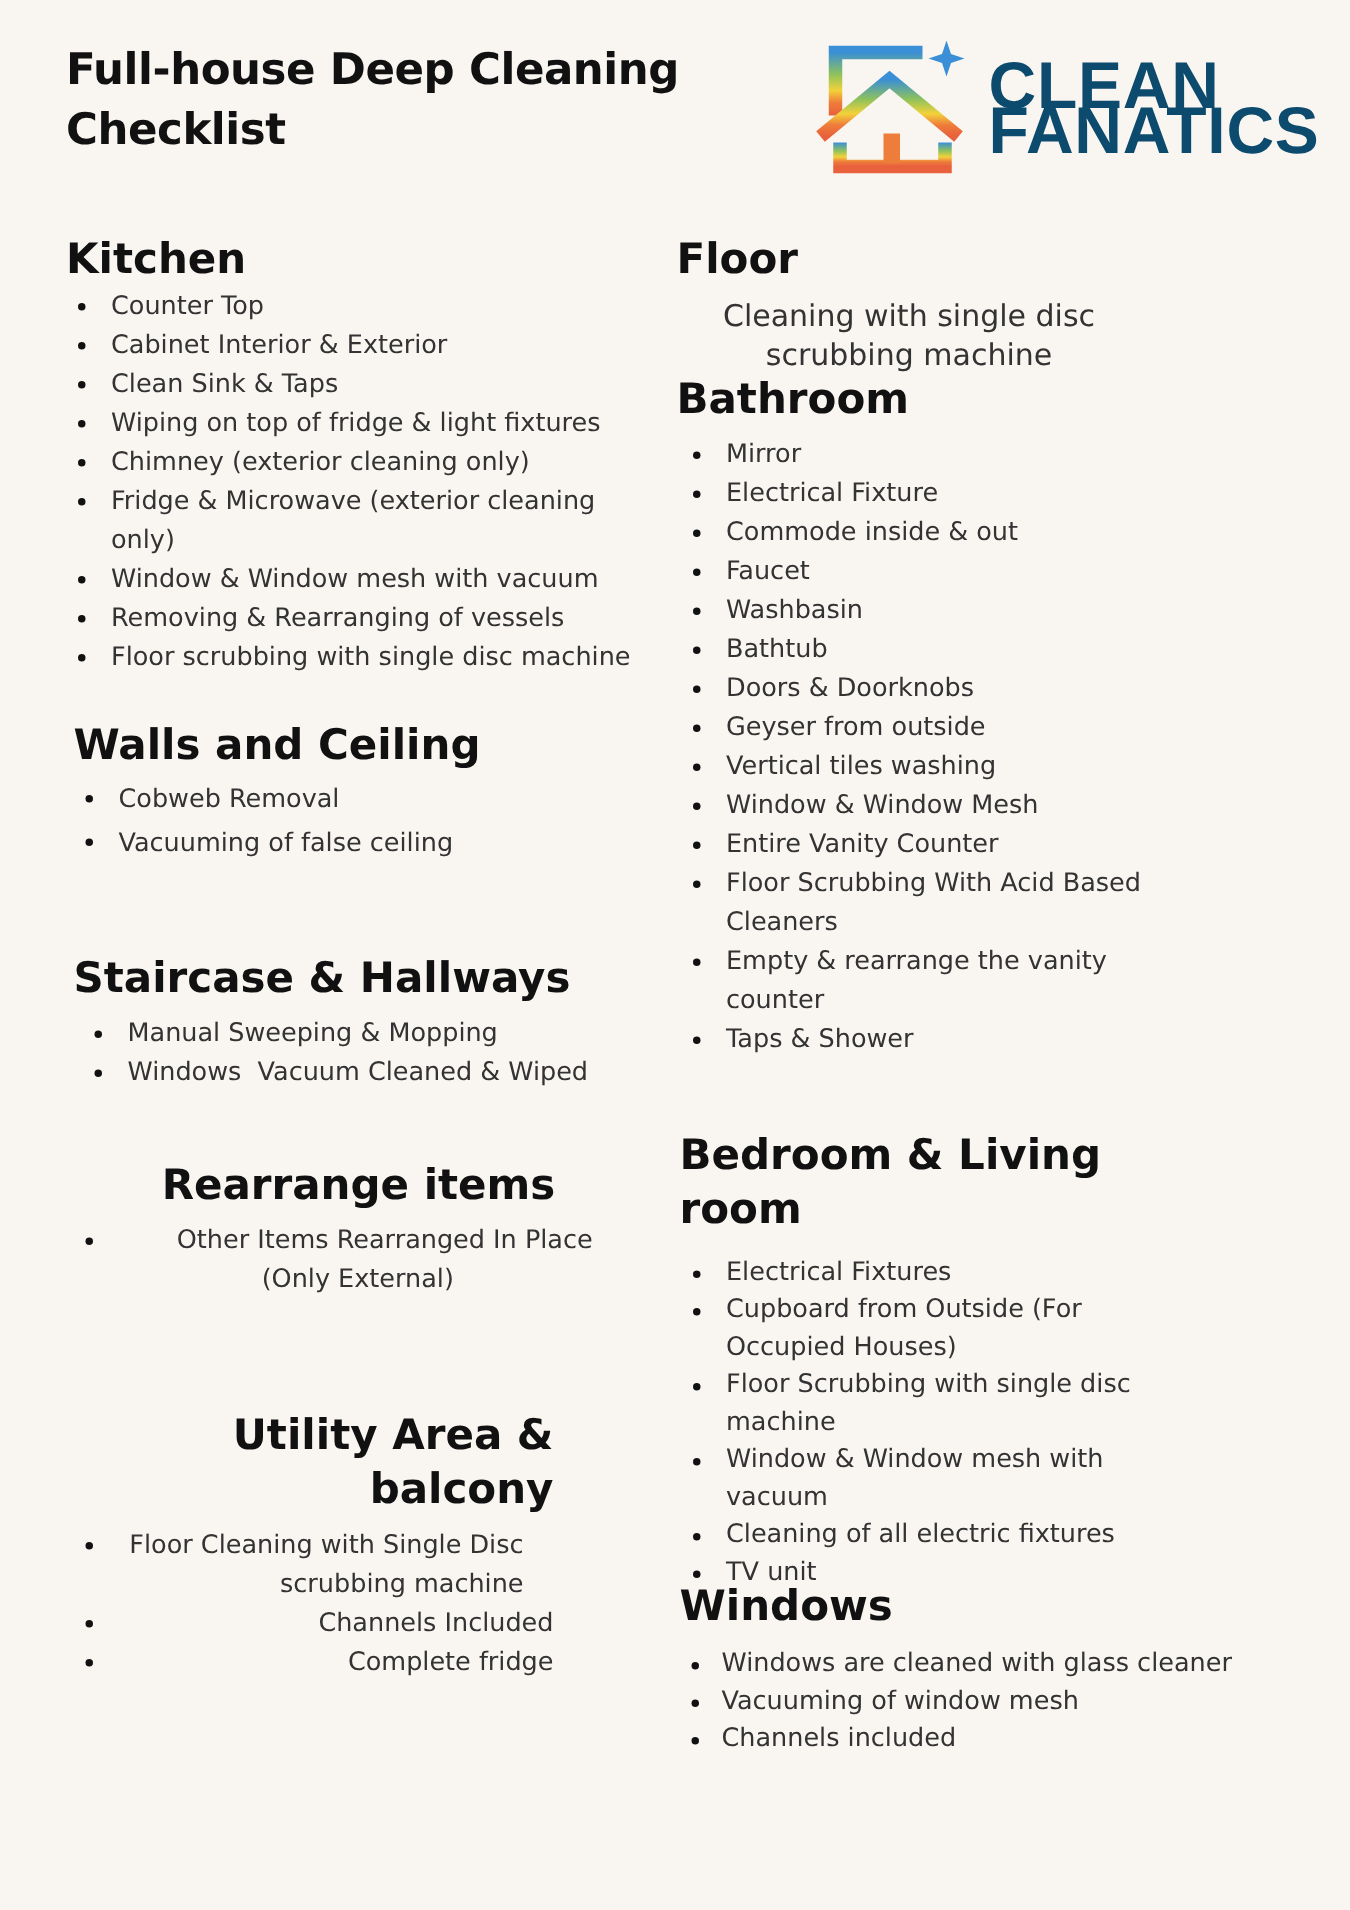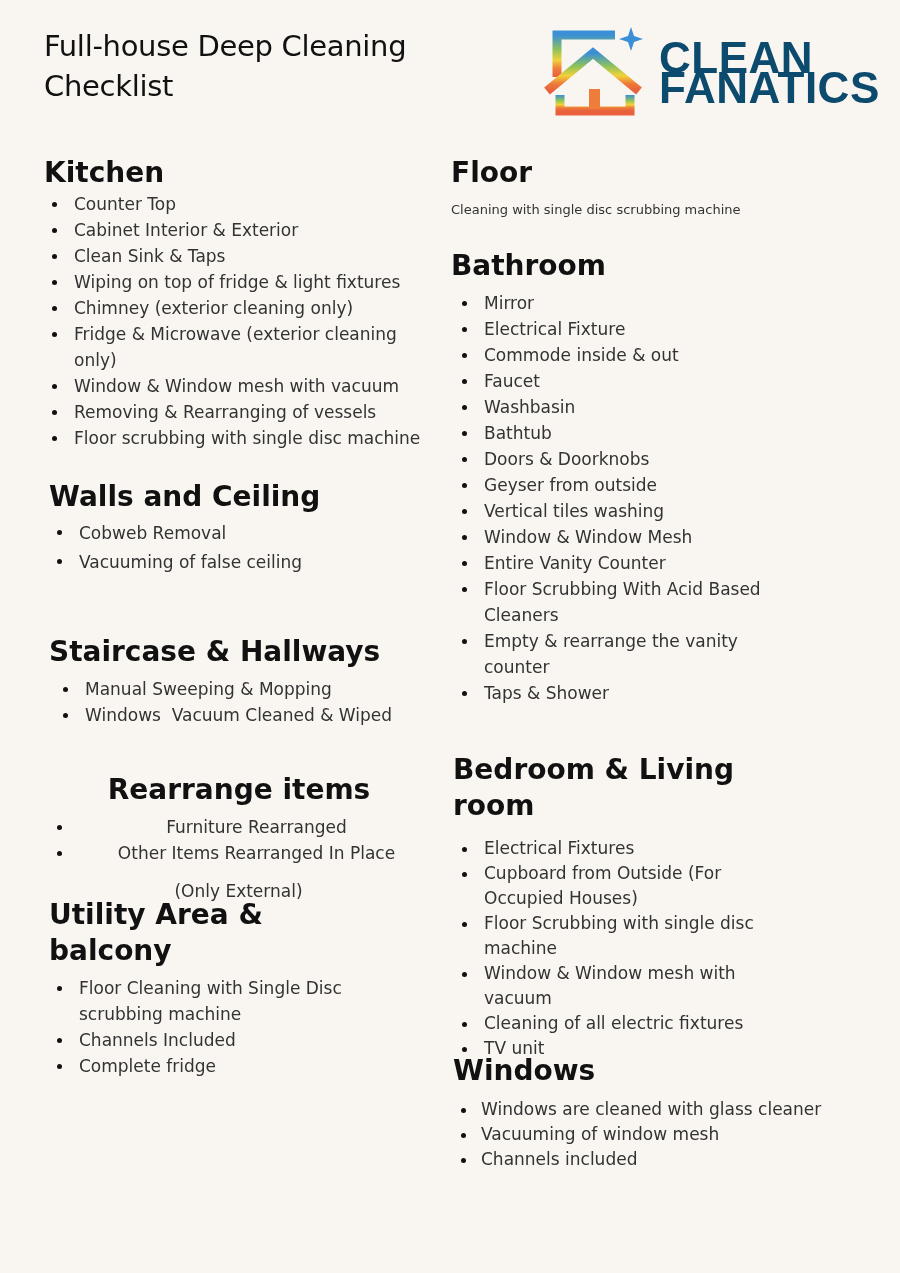"Full-house Deep Cleaning" .title { font-weight: normal -> bold }
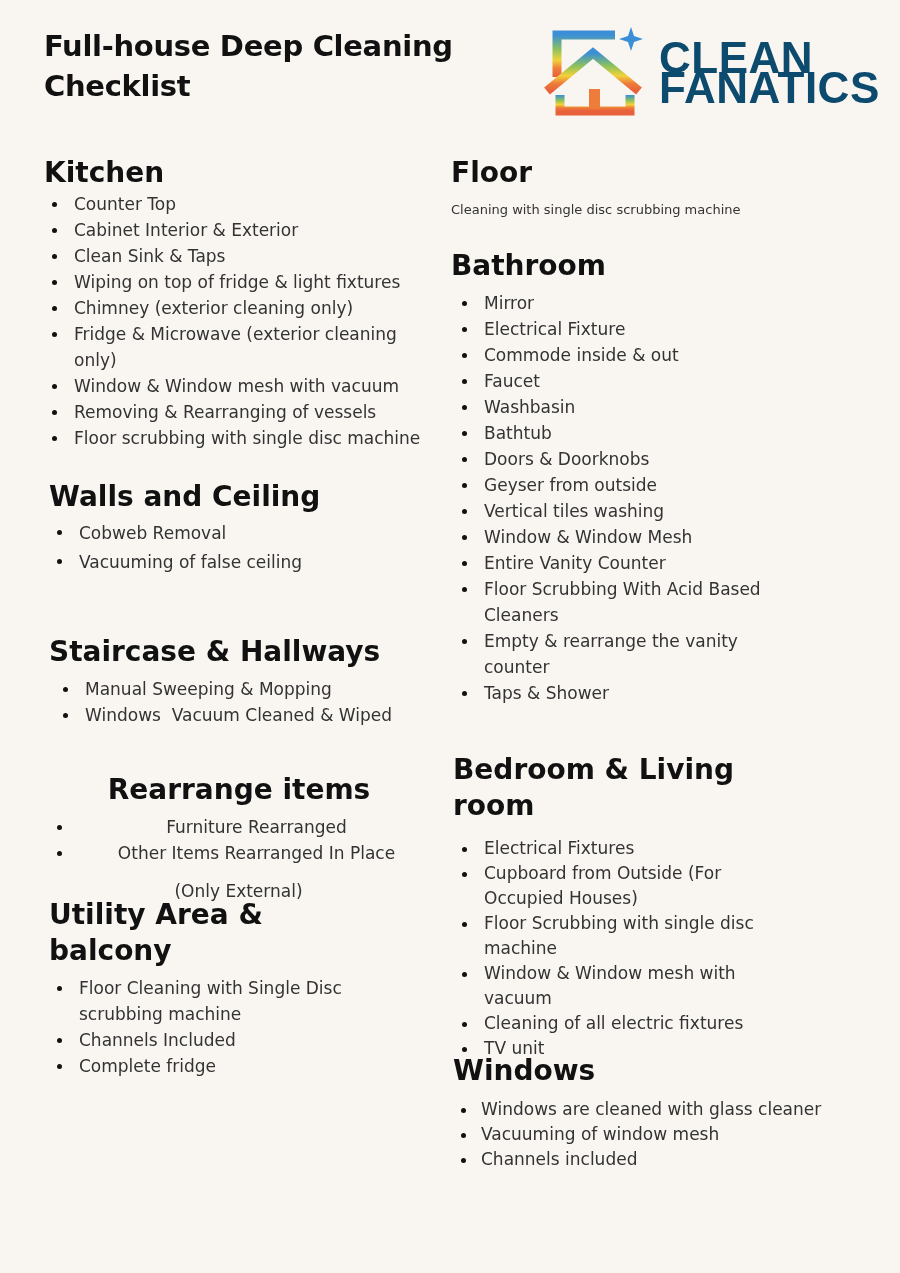"Cleaning with single disc scrubbing" .section p { font-size: 13px -> 20px; text-align: none -> center }
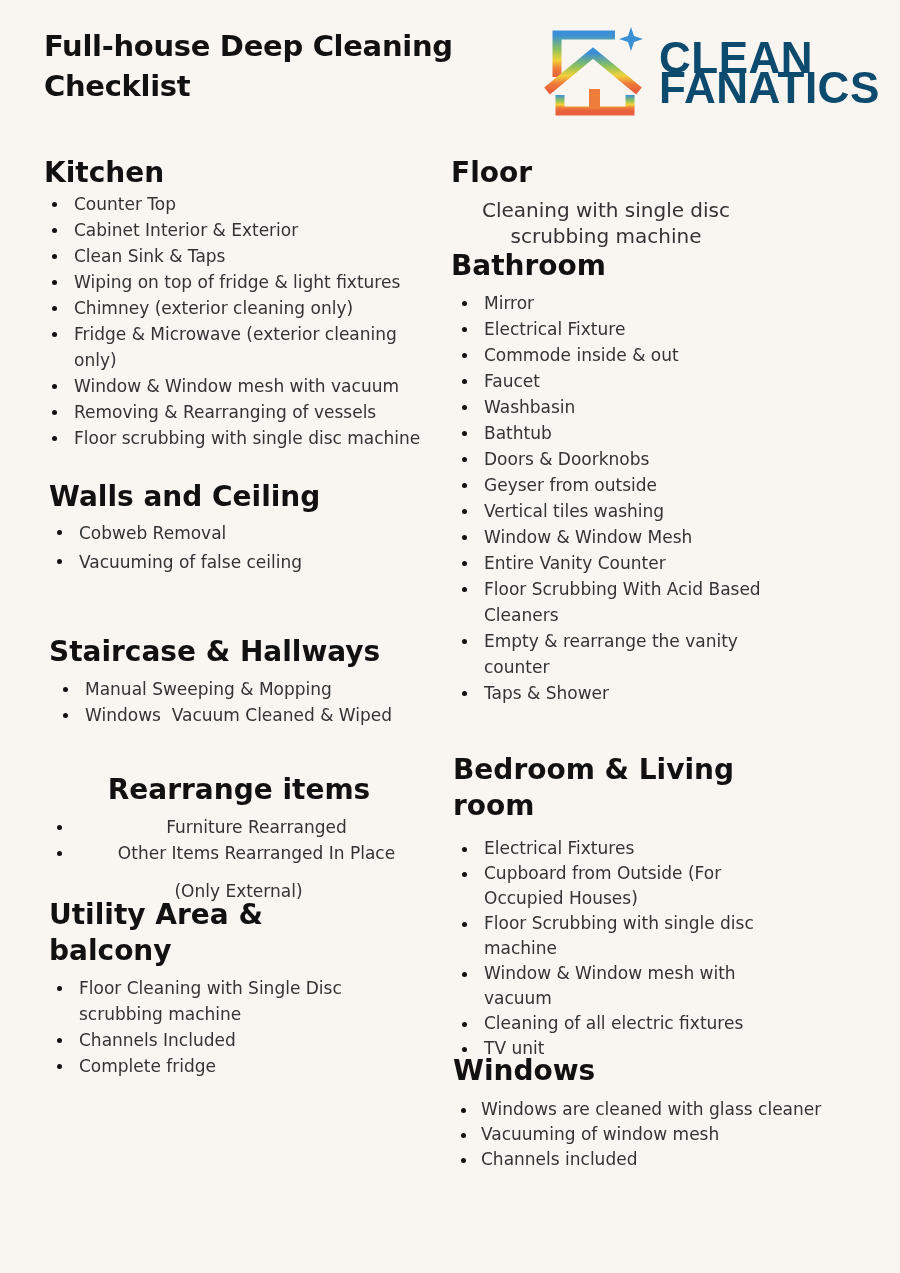"Furniture Rearranged" li { html: <li>Furniture Rearranged</li> -> none }
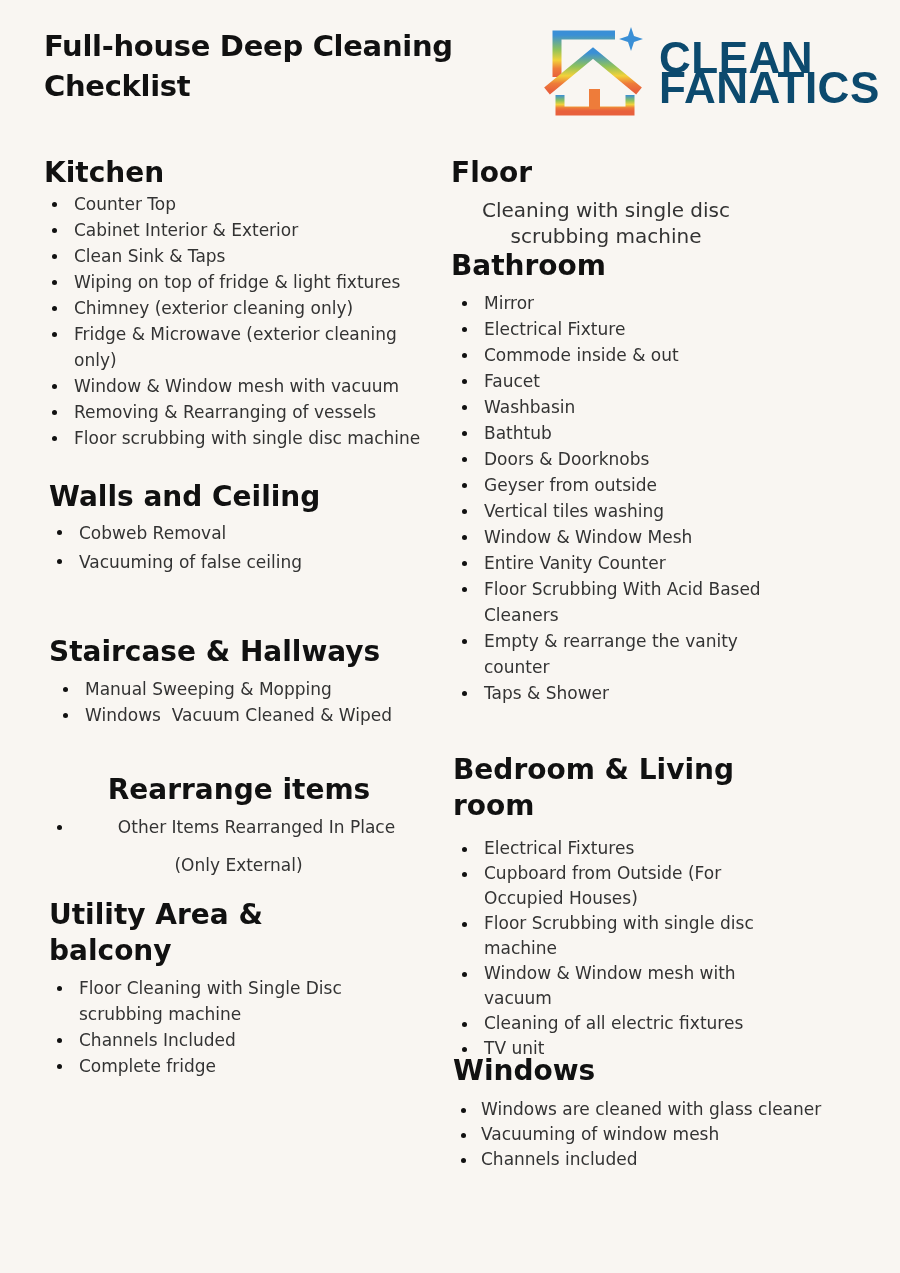"(Only External)" .note { margin-top: 12px -> none }
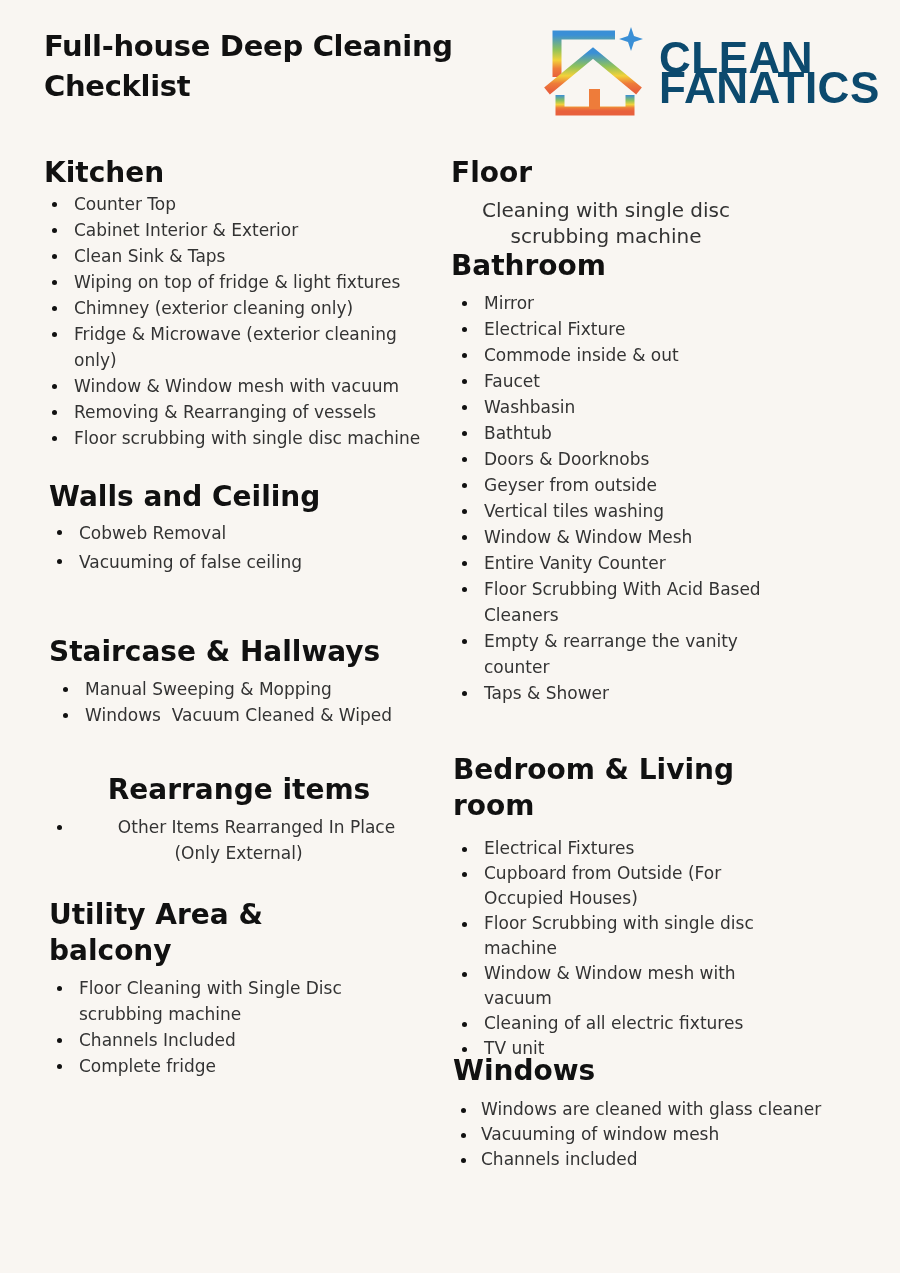"Utility Area & balcony" div.section { text-align: none -> right; top: 897px -> 939px }
